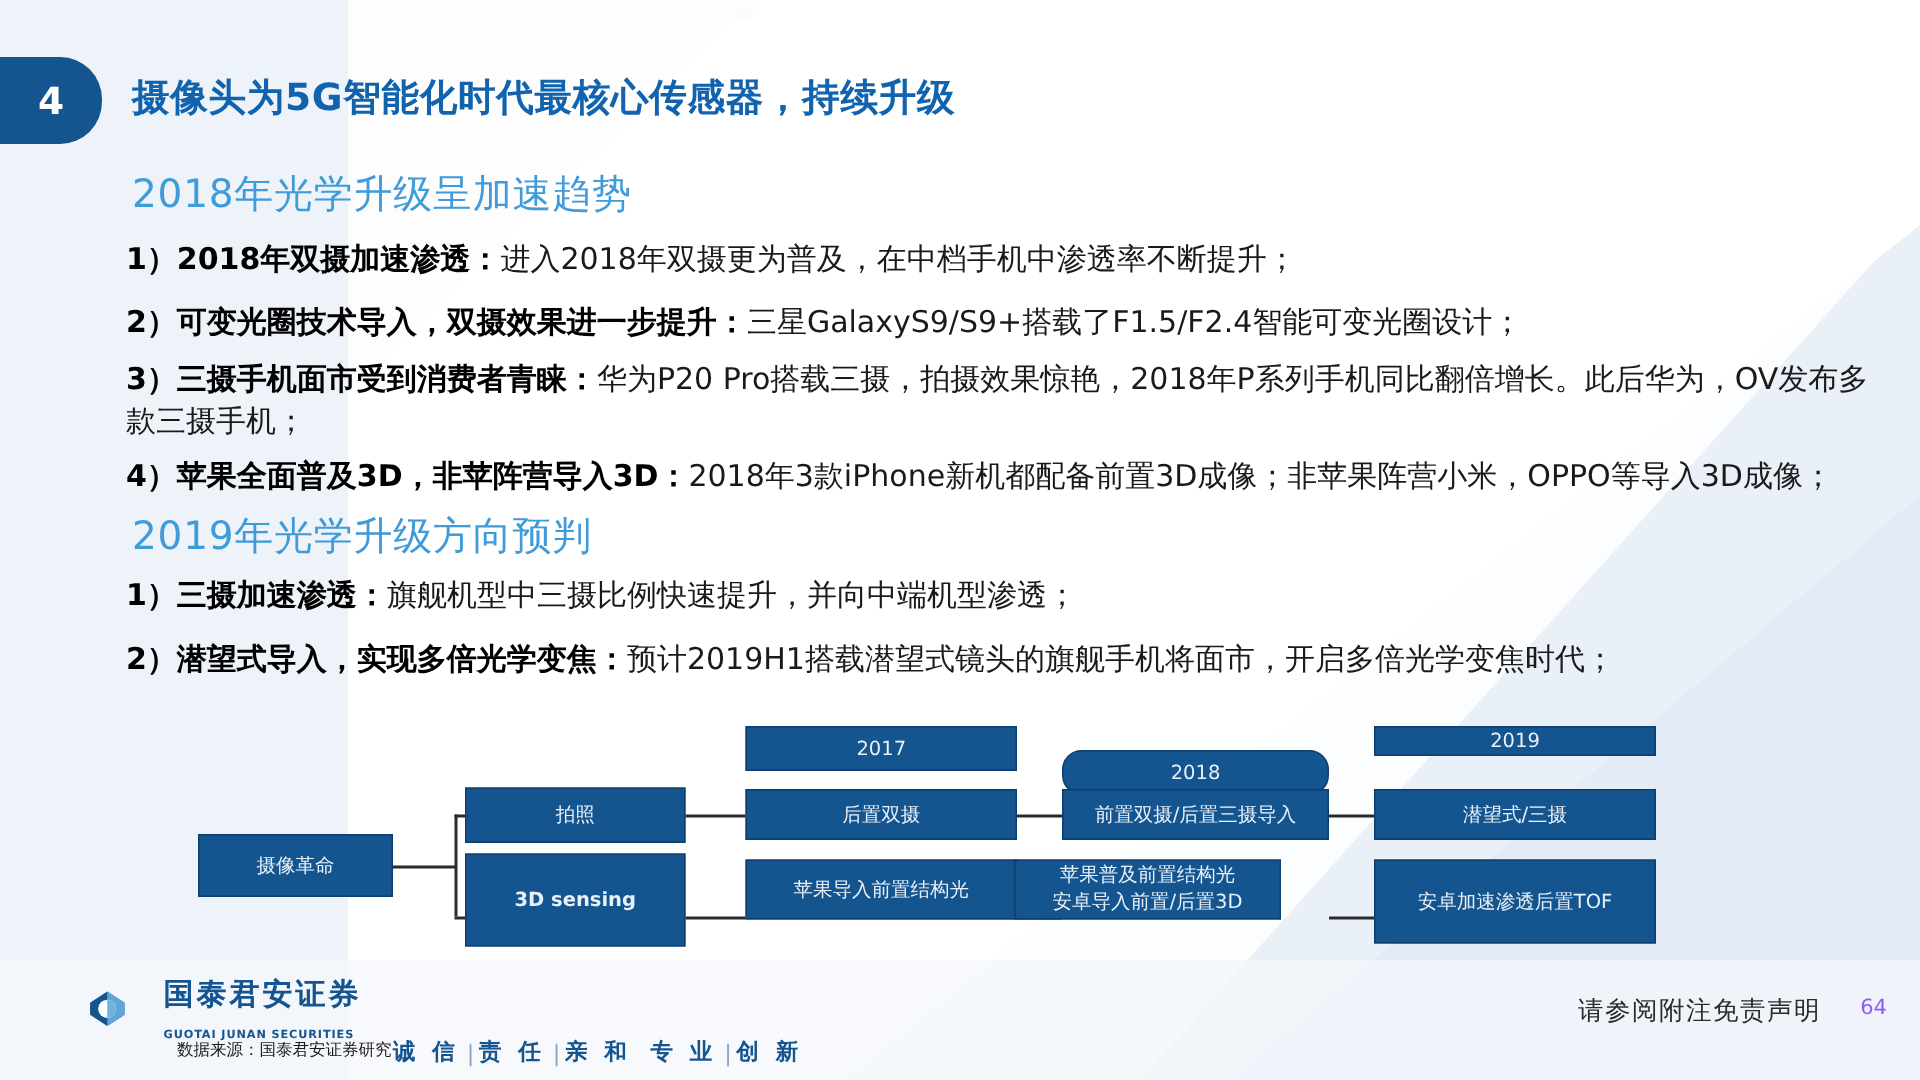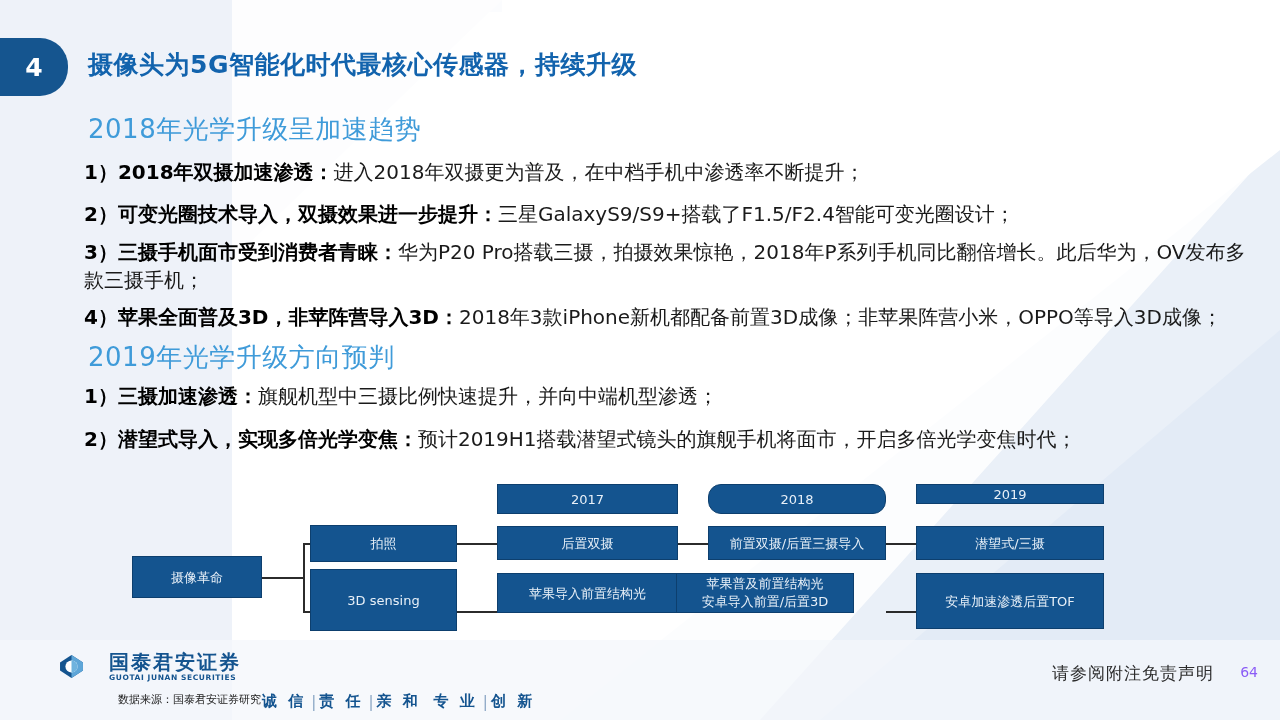"2018" div.node { top: 6px -> 22px }
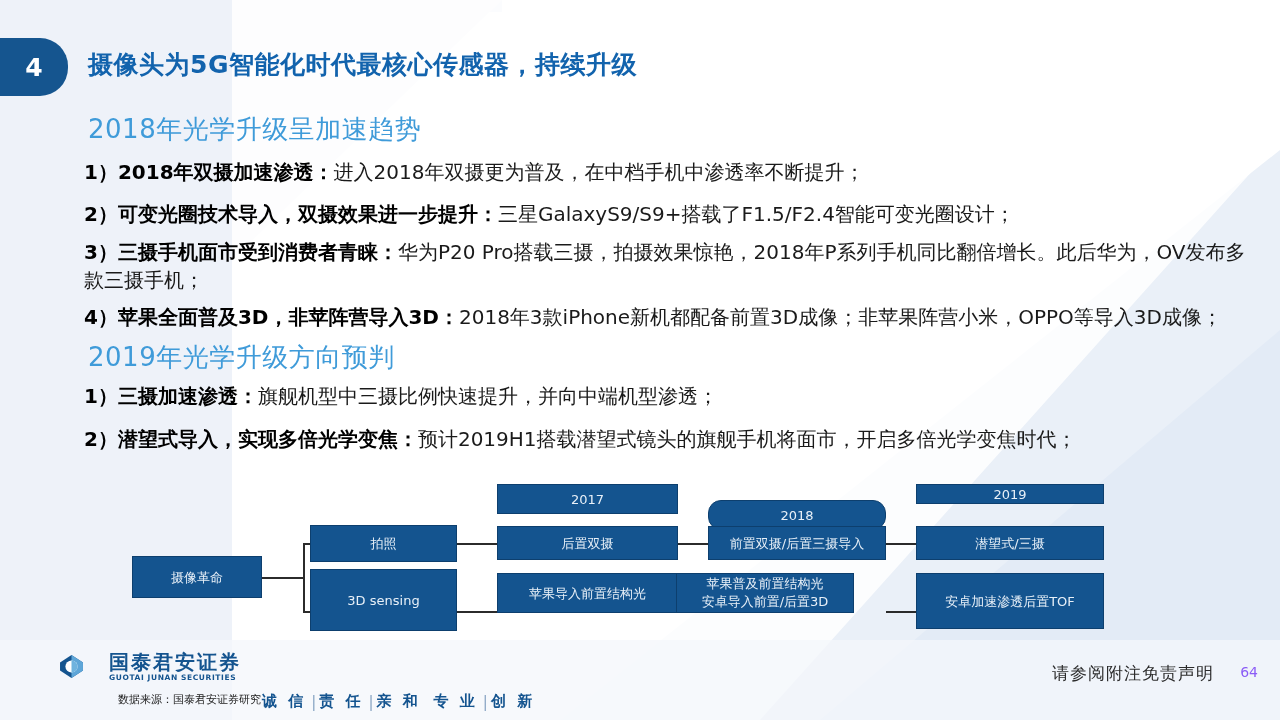"3D sensing" div.node { font-weight: none -> bold }
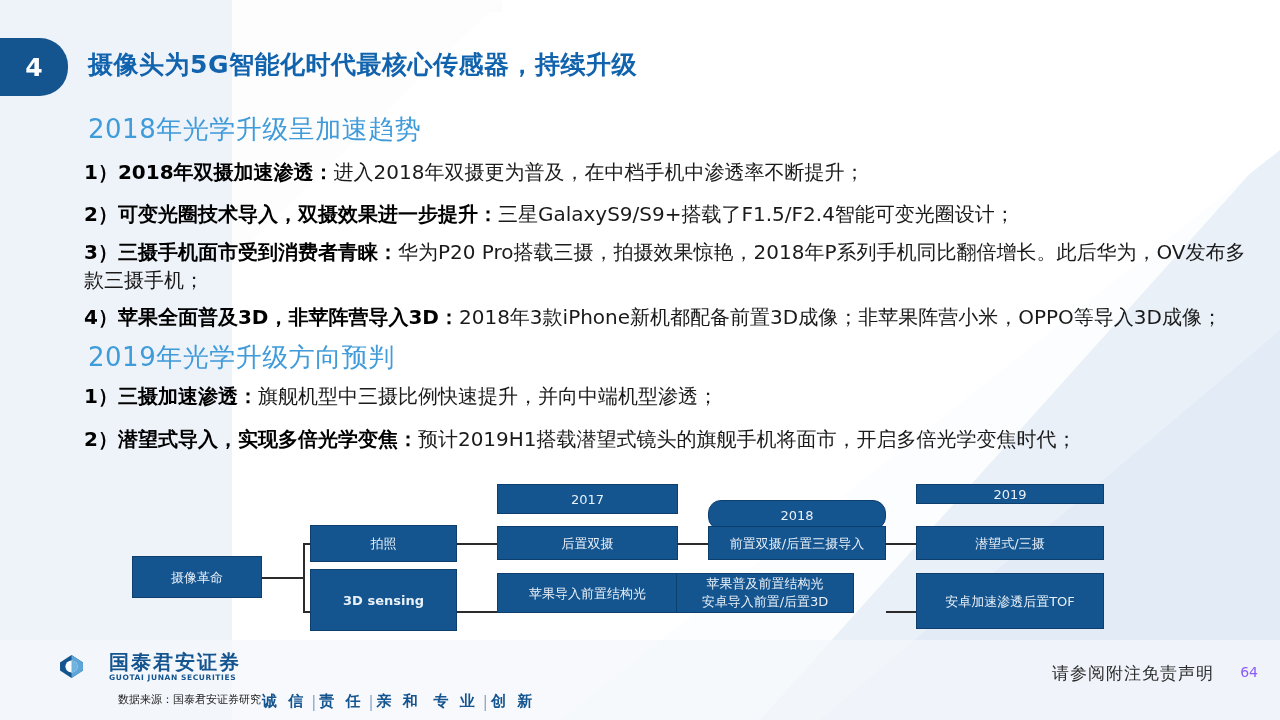"GUOTAI JUNAN SECURITIES" .logo-en { margin-top: 2px -> 14px }
